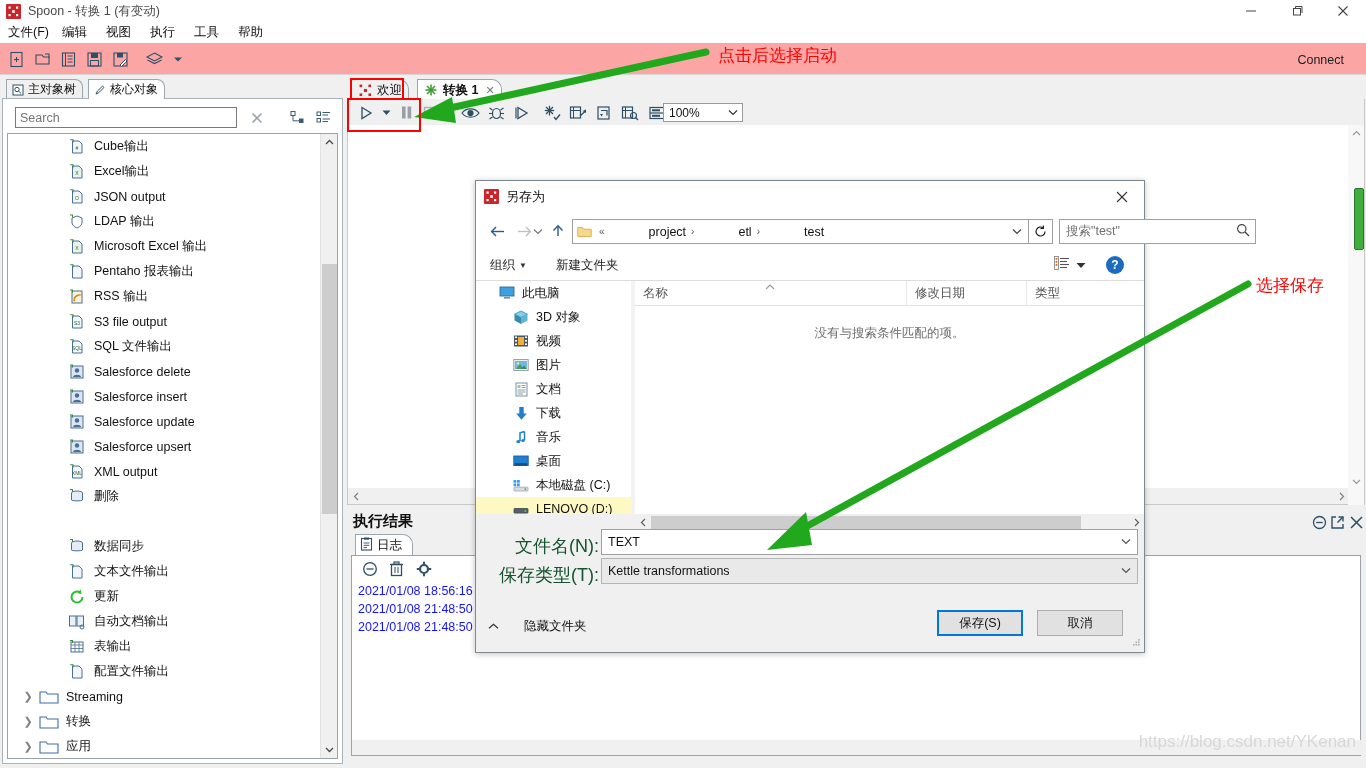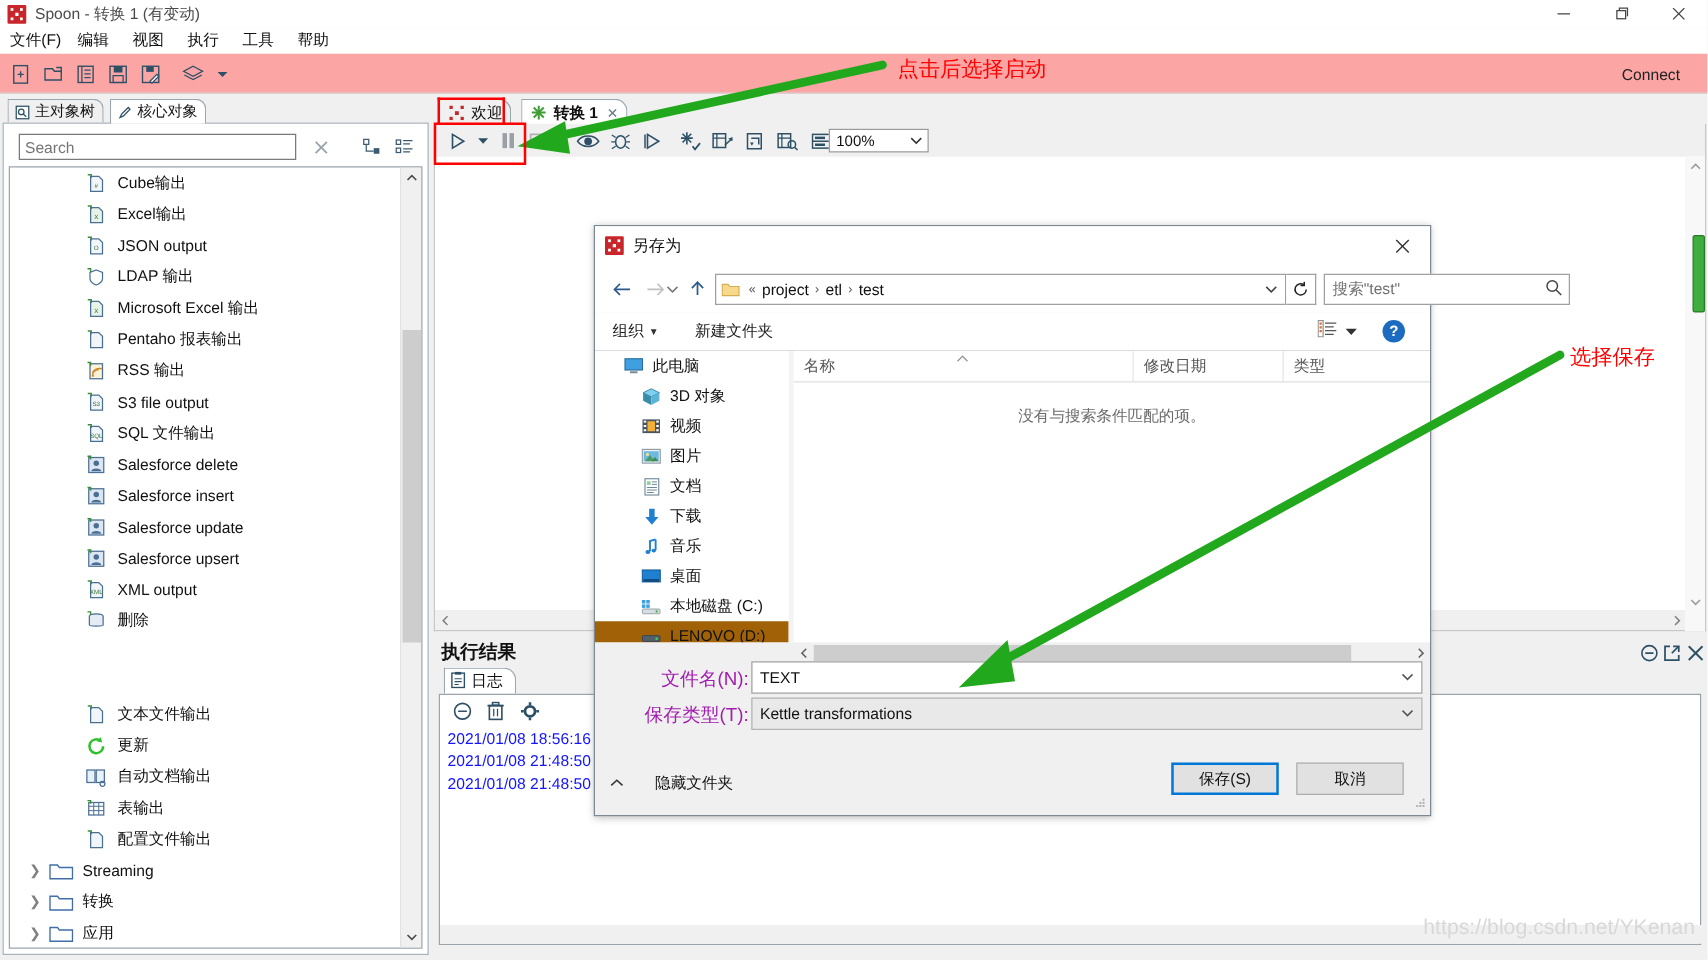"project" .crumbbar .cb { margin-left: none -> 39px }
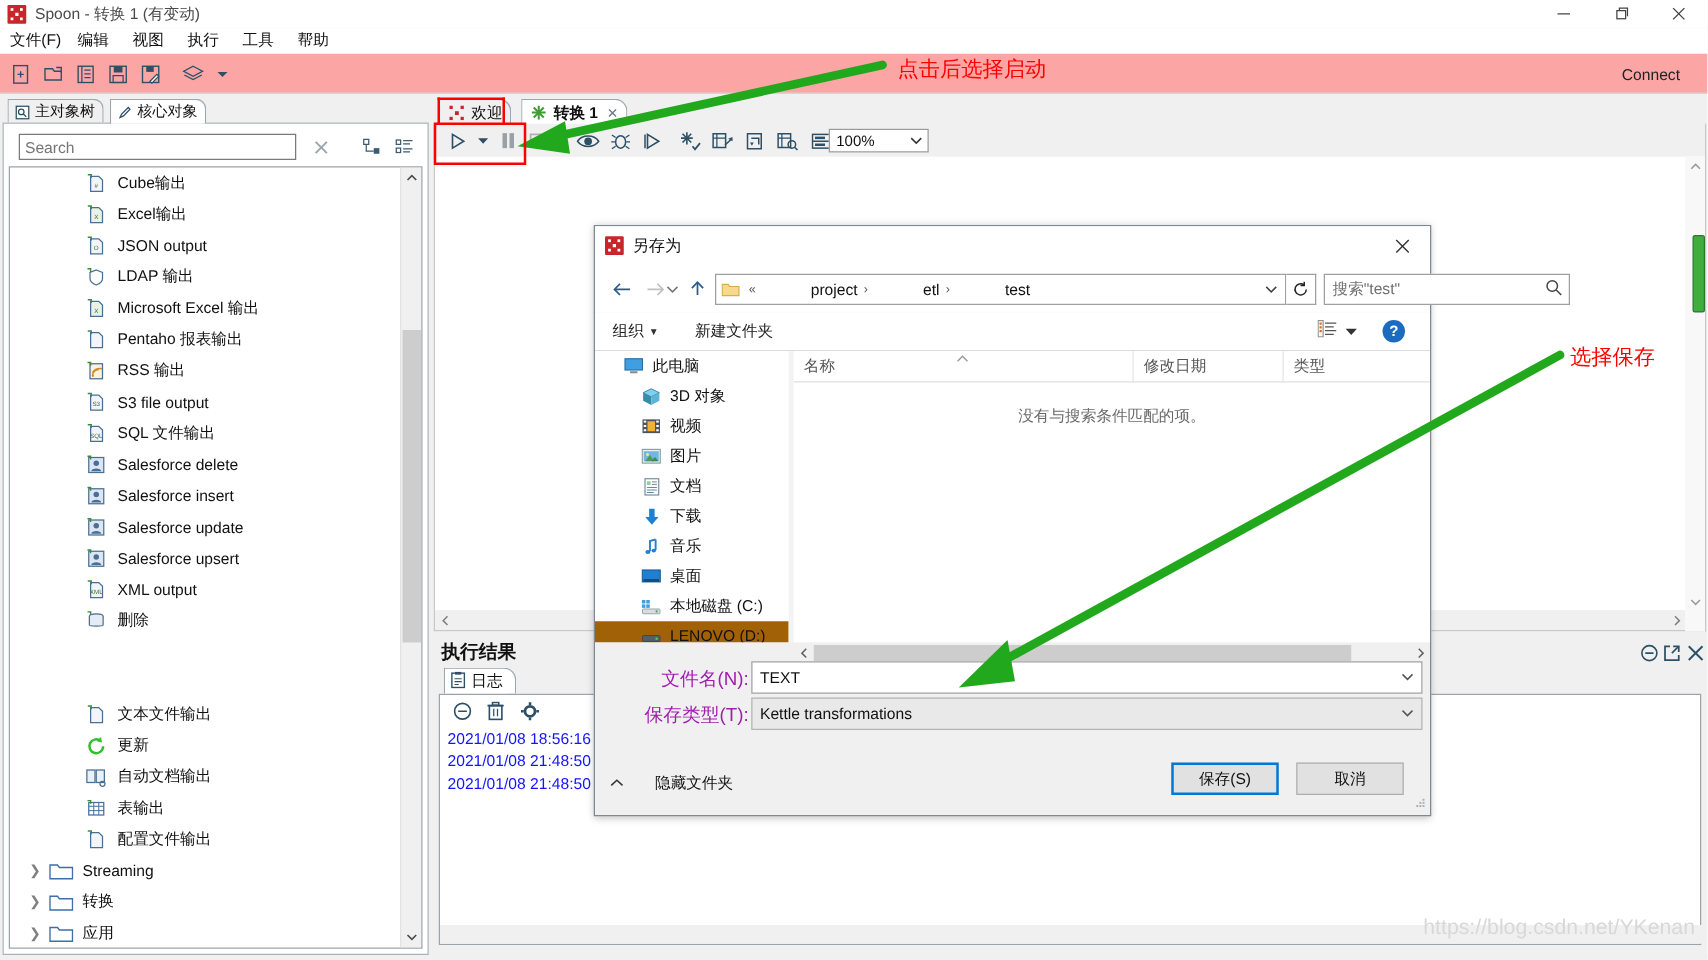"LENOVO (D:)" .place.selected { background: #a16207 -> #fef9c3 }
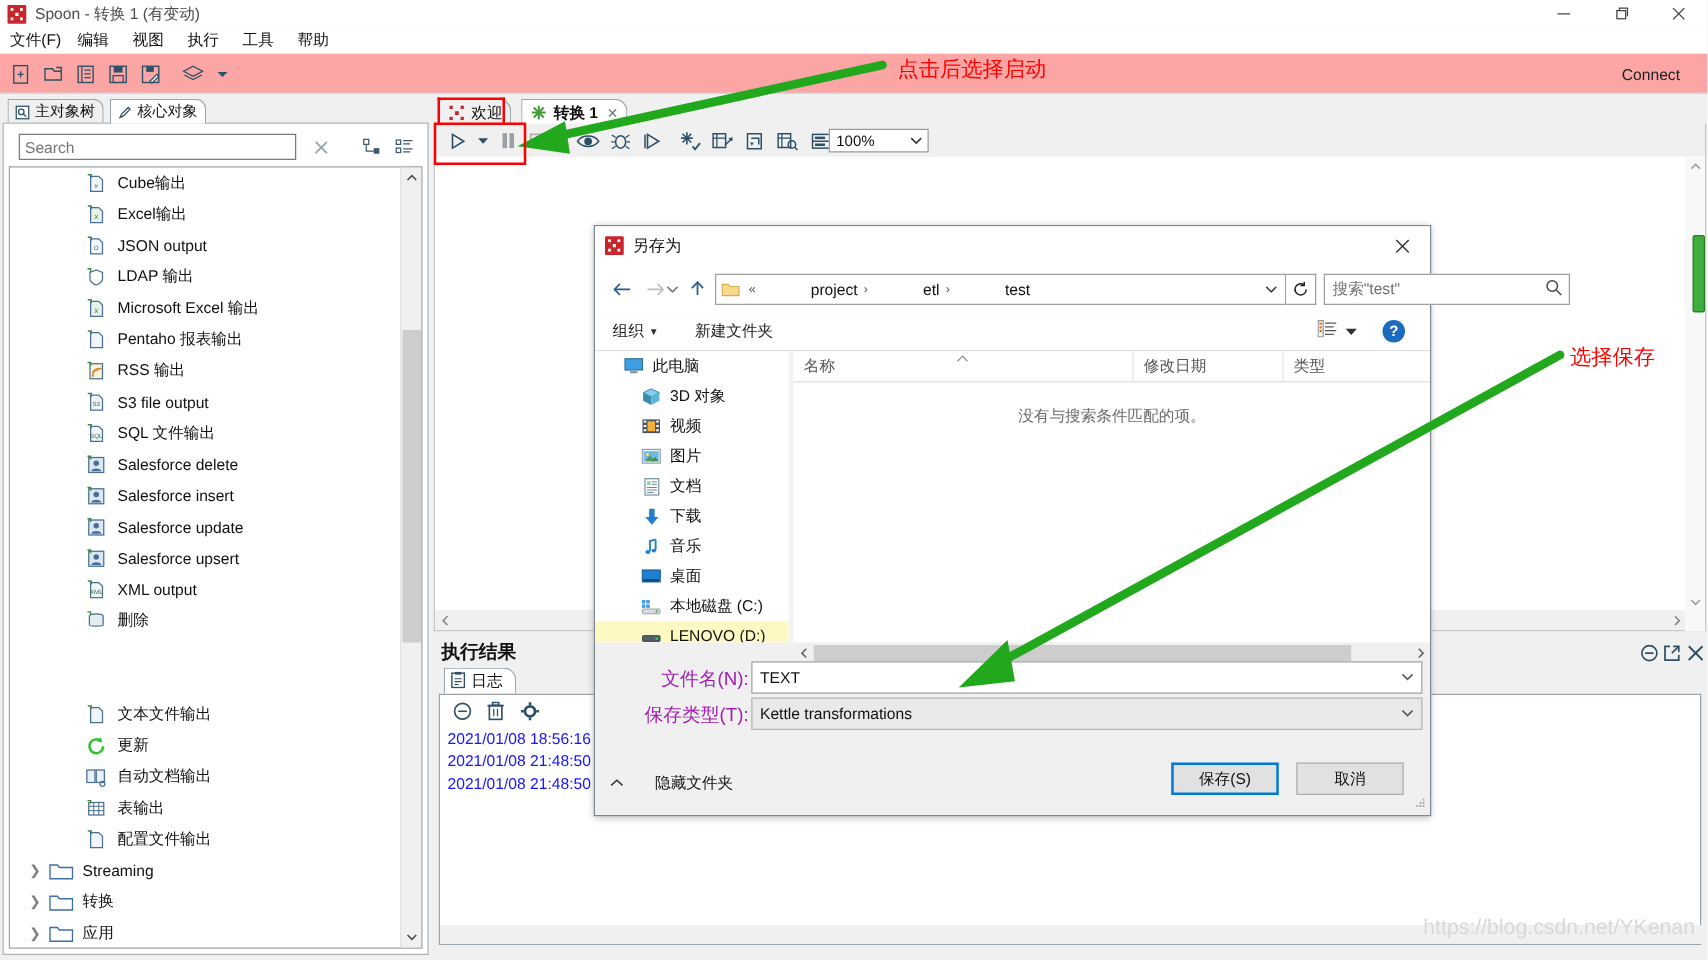"数据同步" div.trow { html: none -> <div> <span> <svg> <ellipse></ellipse> <path></path> <polyline></polyline> </svg> </span> <span>数据同步</span> </div> }
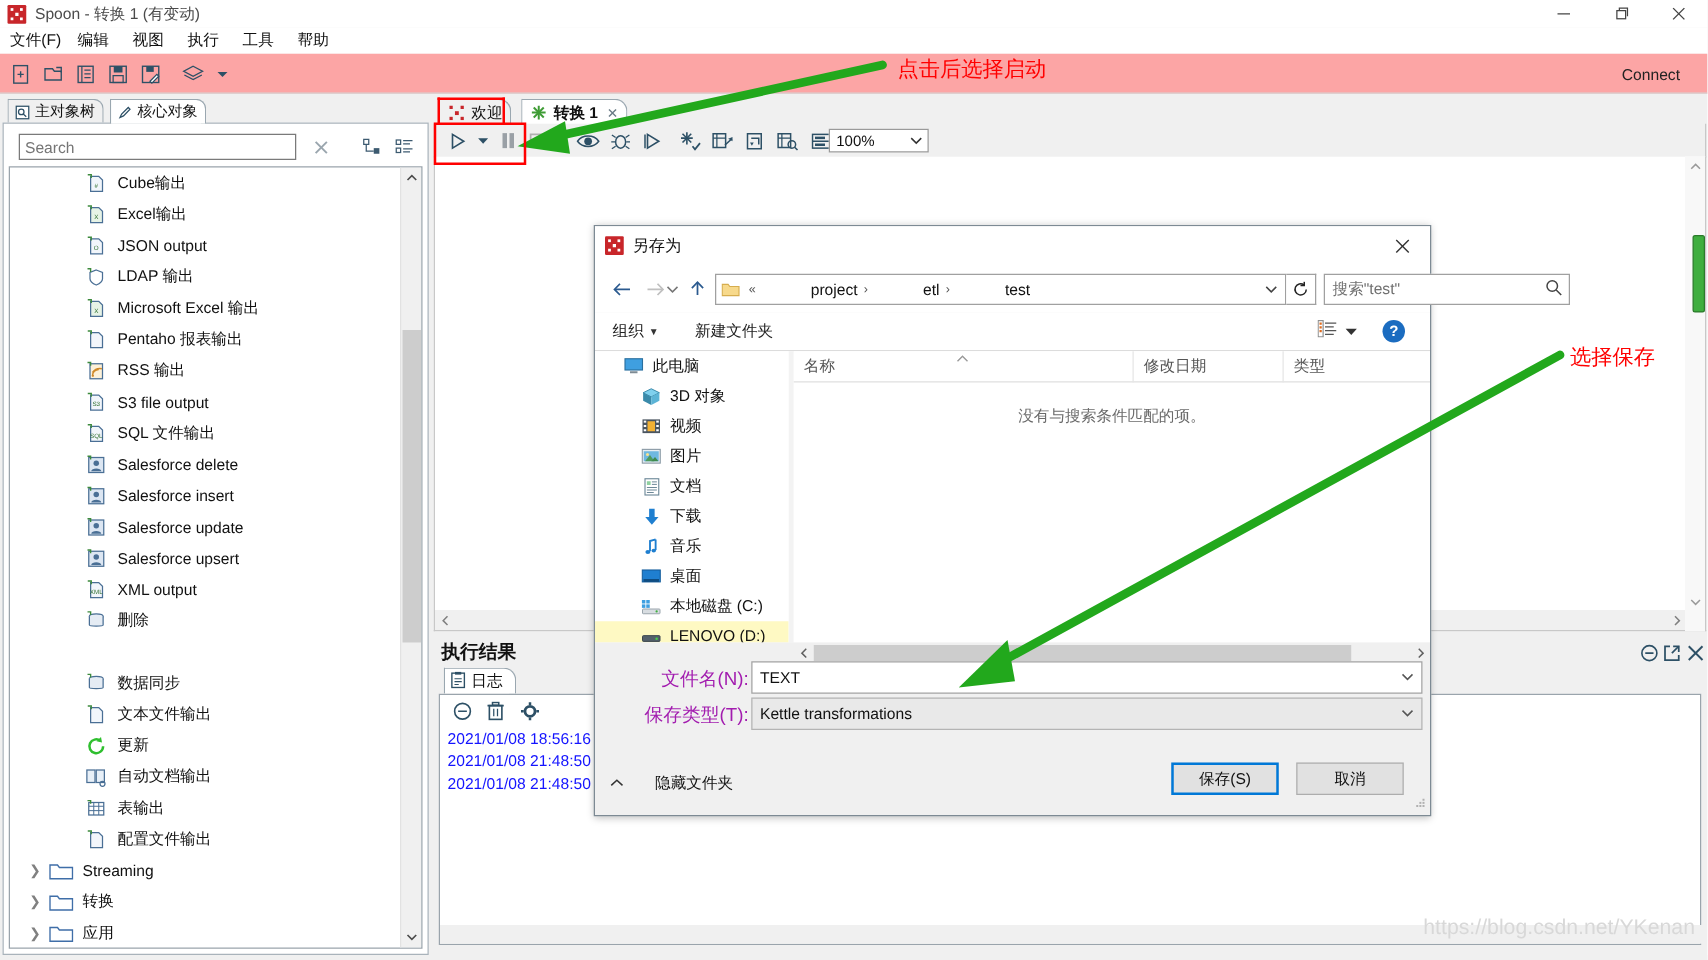"文件名(N):" .fnlabel { color: #a21caf -> #14532d; font-size: 15px -> 18px }
